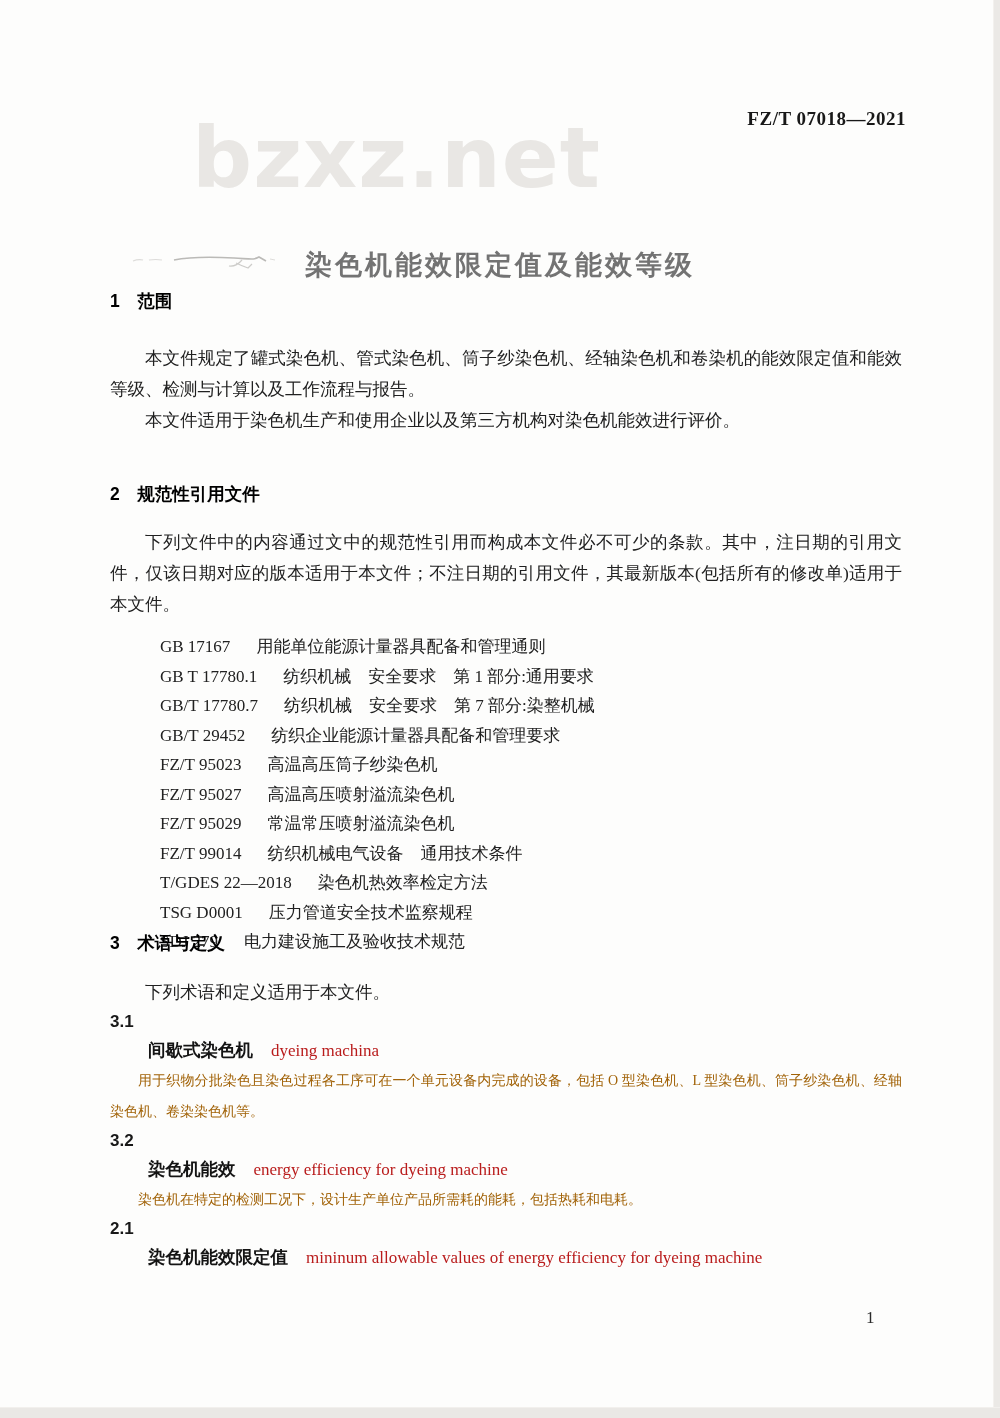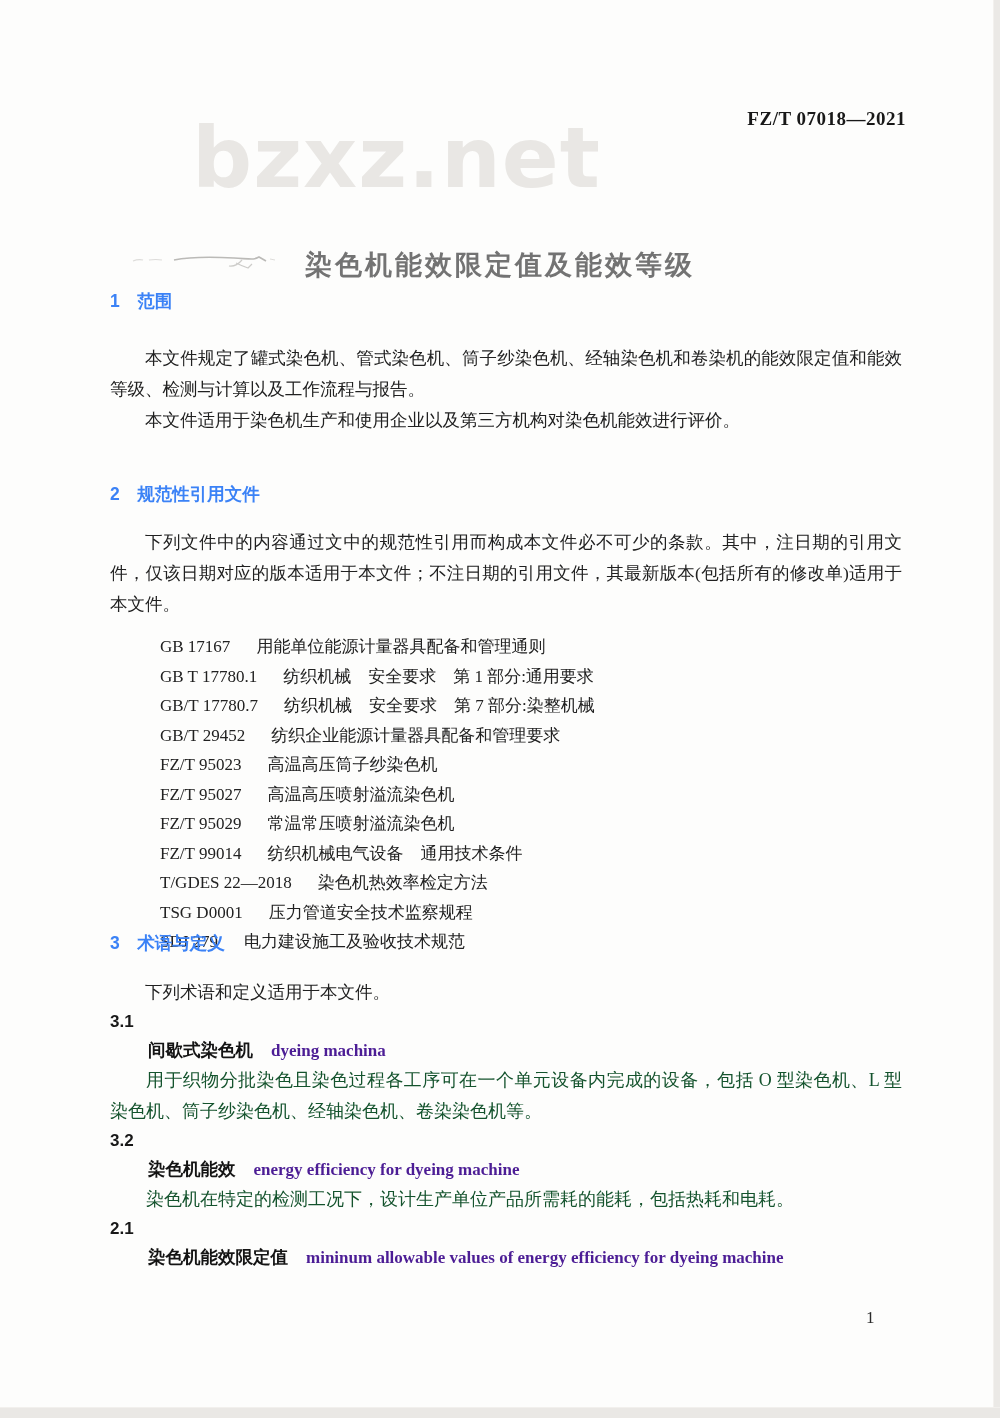"1 范围" .sec-heading { color: #3b82f6 -> #000000 }
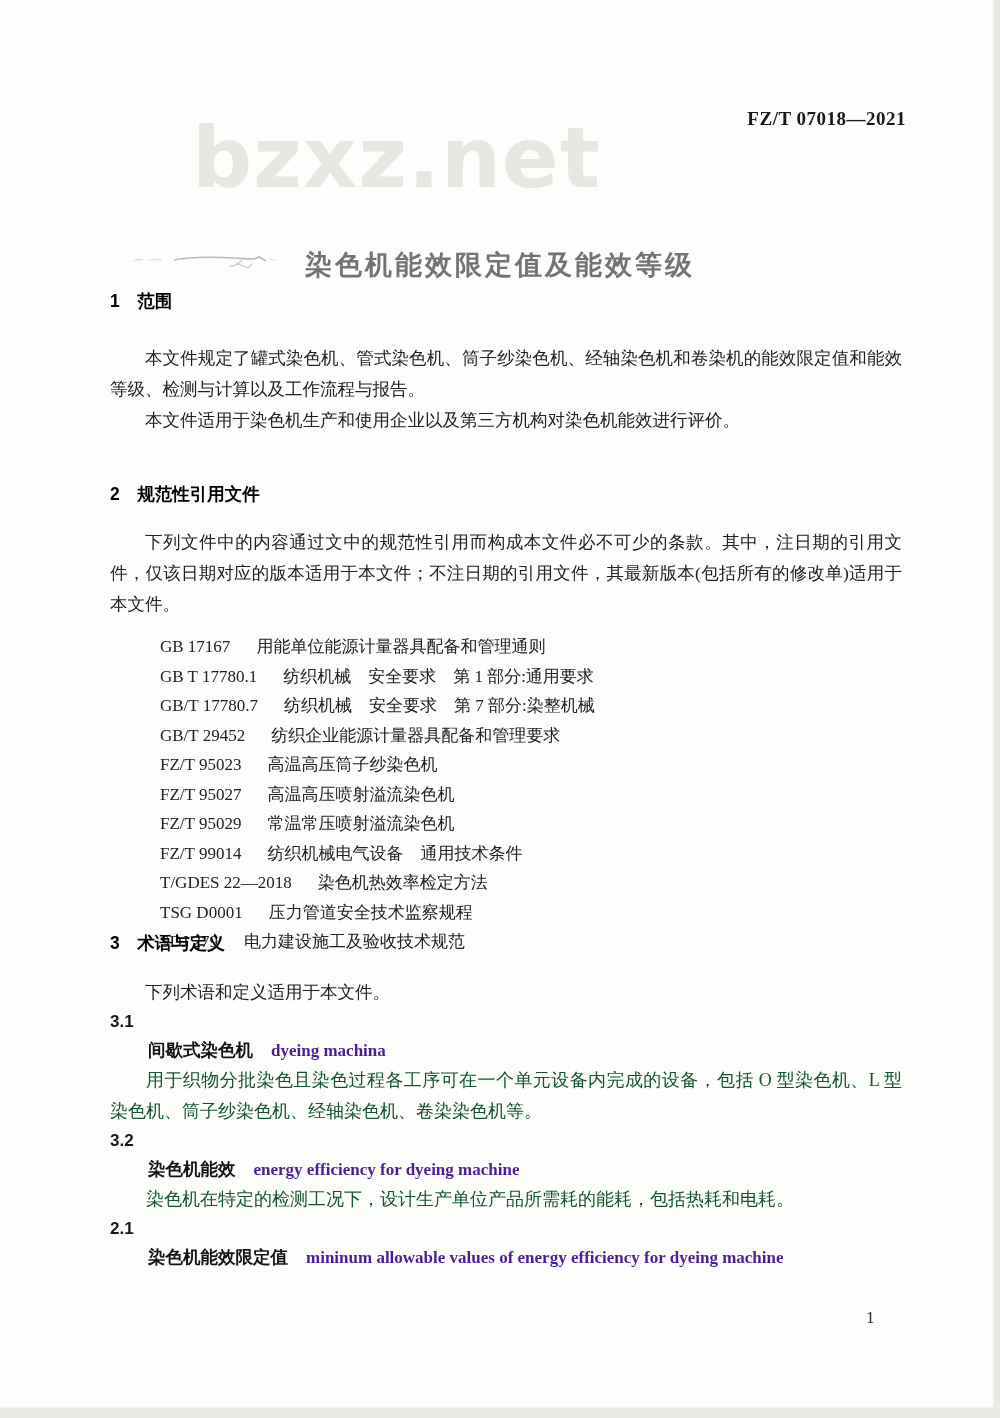"dyeing machina" .term-en { color: #4c1d95 -> #b91c1c; font-weight: bold -> normal }
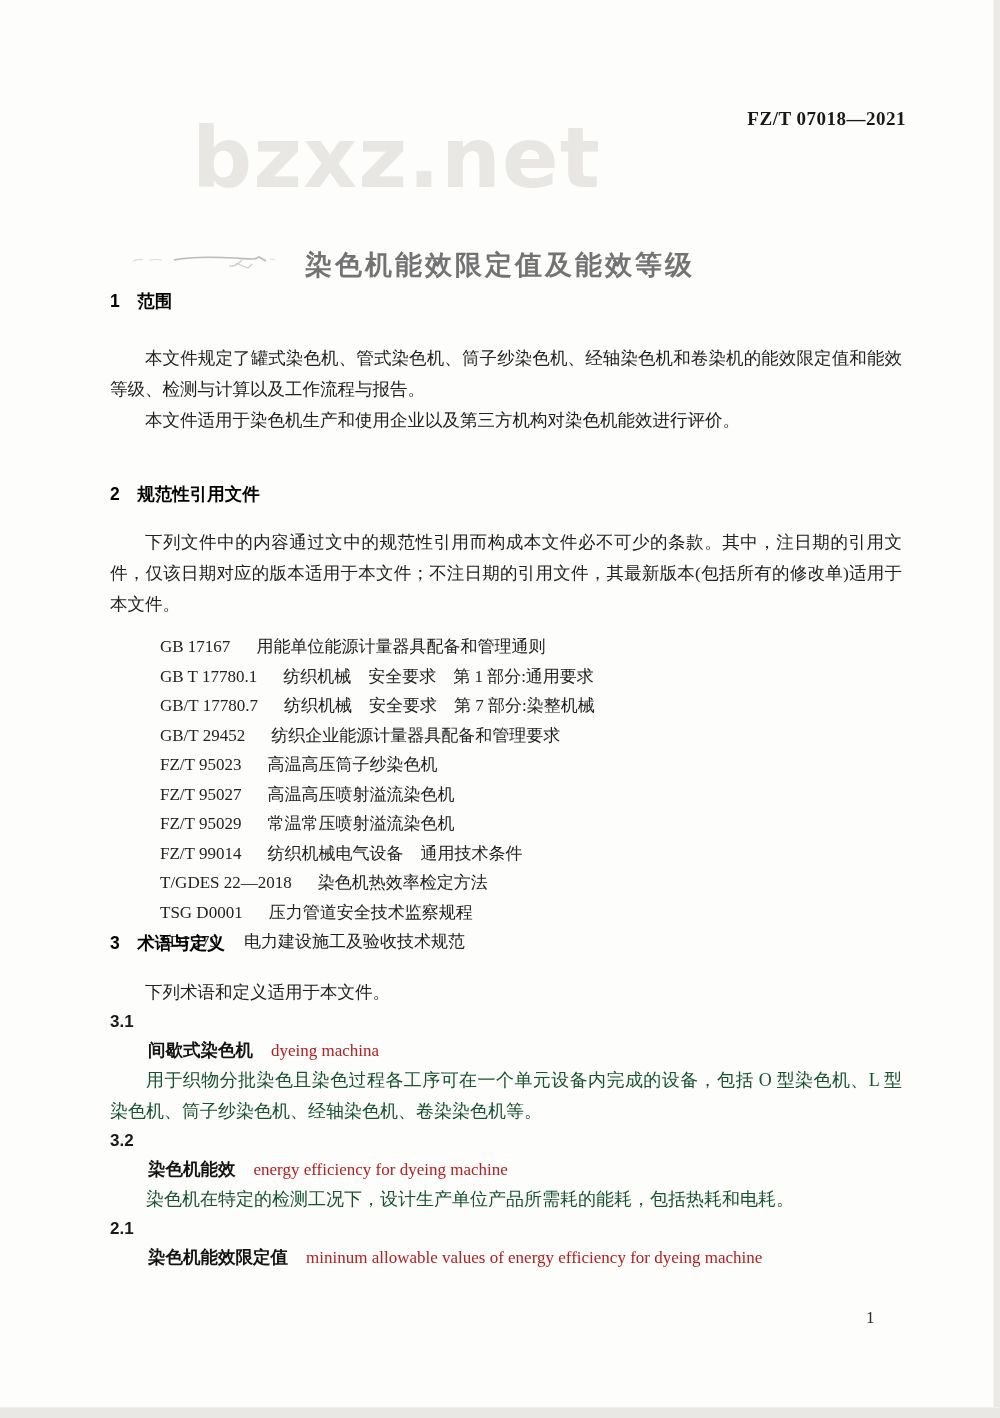"用于织物分批染色且染色过程各工序可在一个单元设备内完成的设备，包括 O" .term-def { color: #14532d -> #a16207; font-size: 18px -> 14px }
